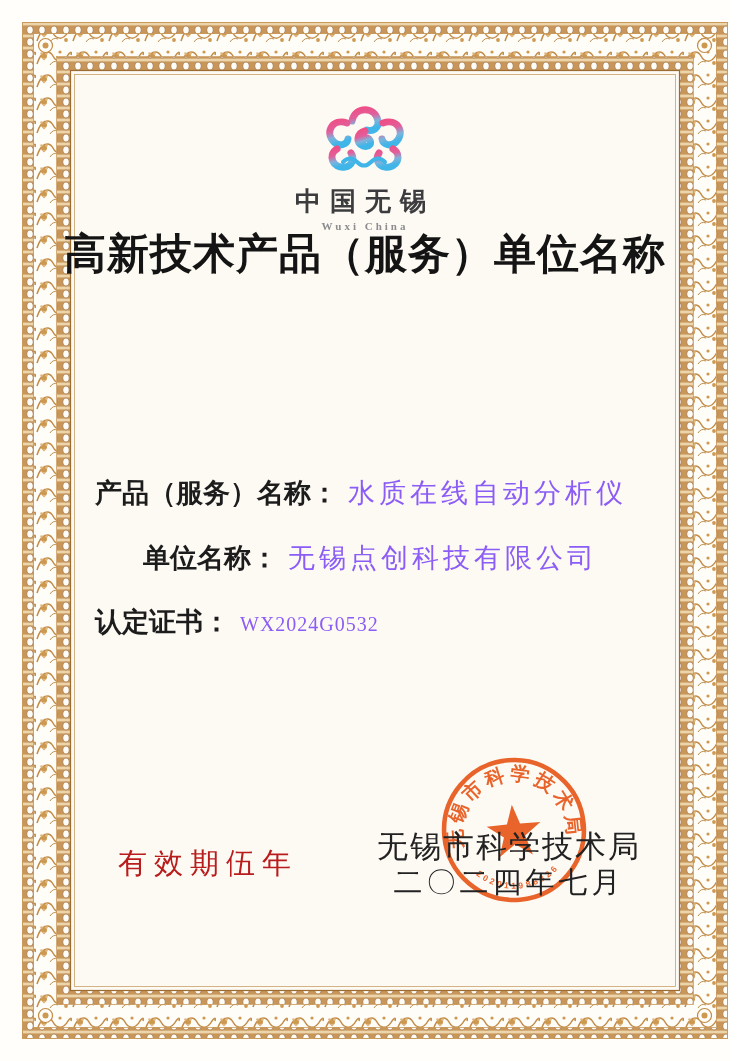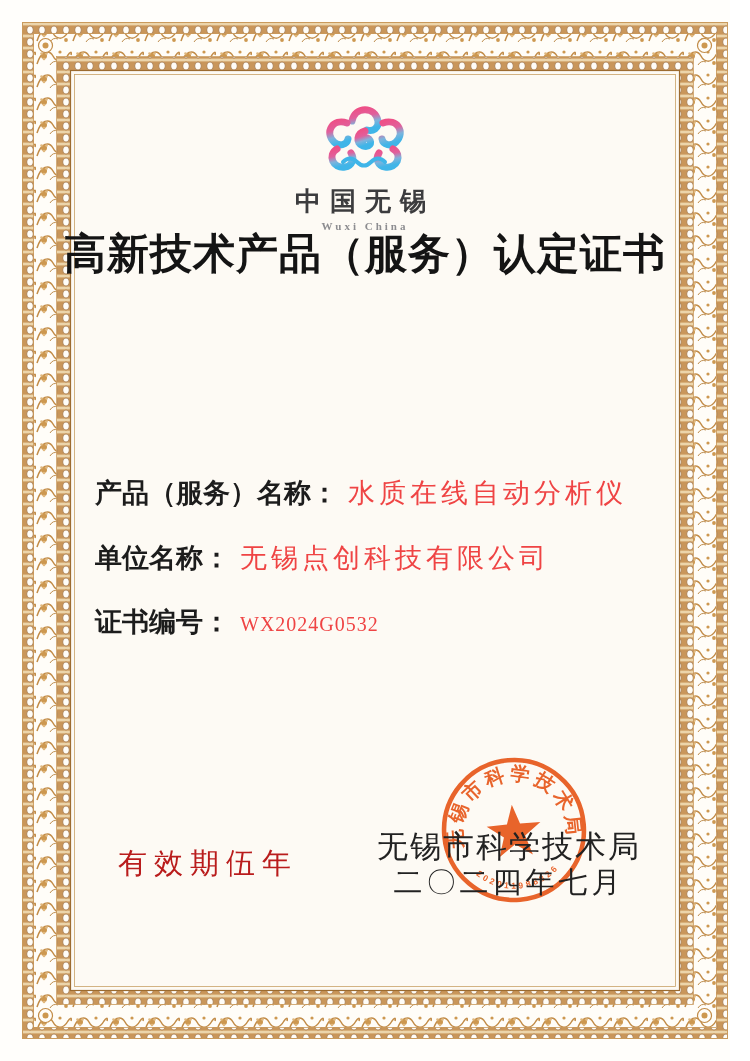"高新技术产品（服务）认定证书" h1.cert-title { text: 认定证书 -> 单位名称 }
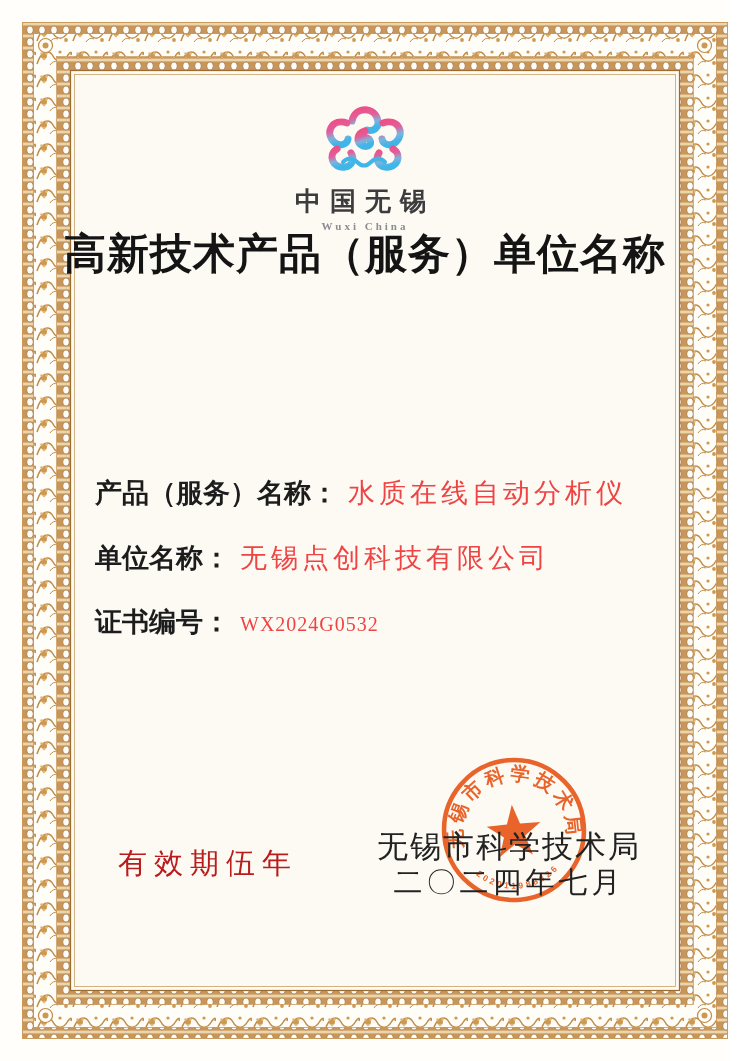"水质在线自动分析仪" .field .value { color: #ef4444 -> #8b5cf6 }
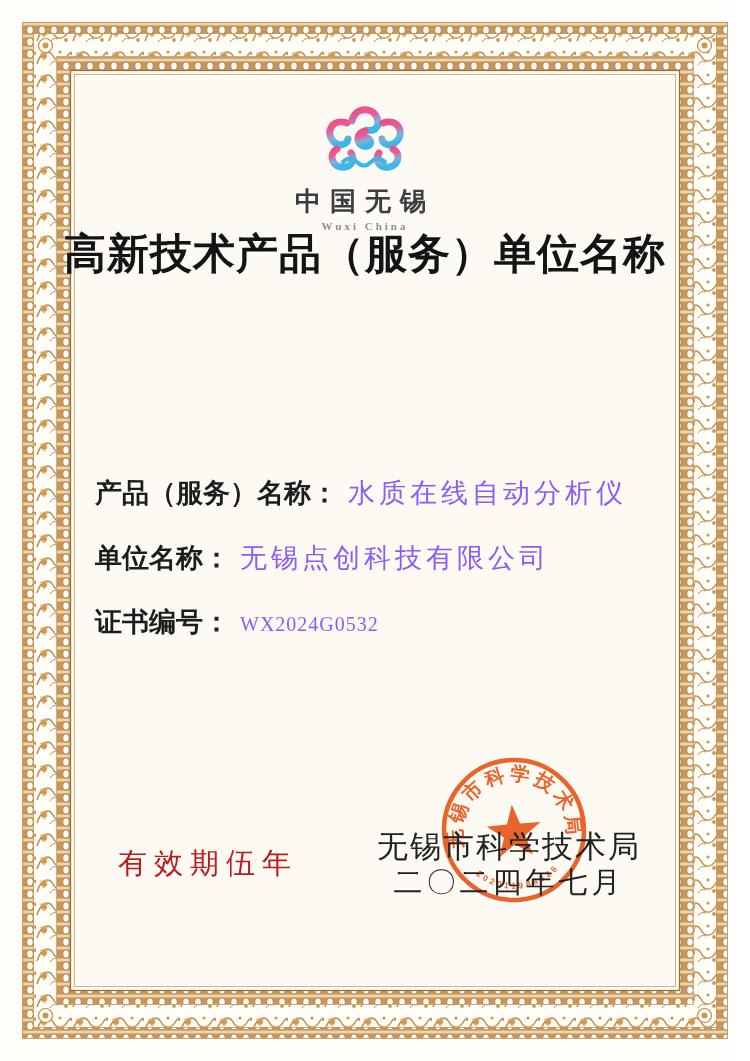"单位名称： 无锡点创科技有限公司" .f2 { margin-left: none -> 48px }
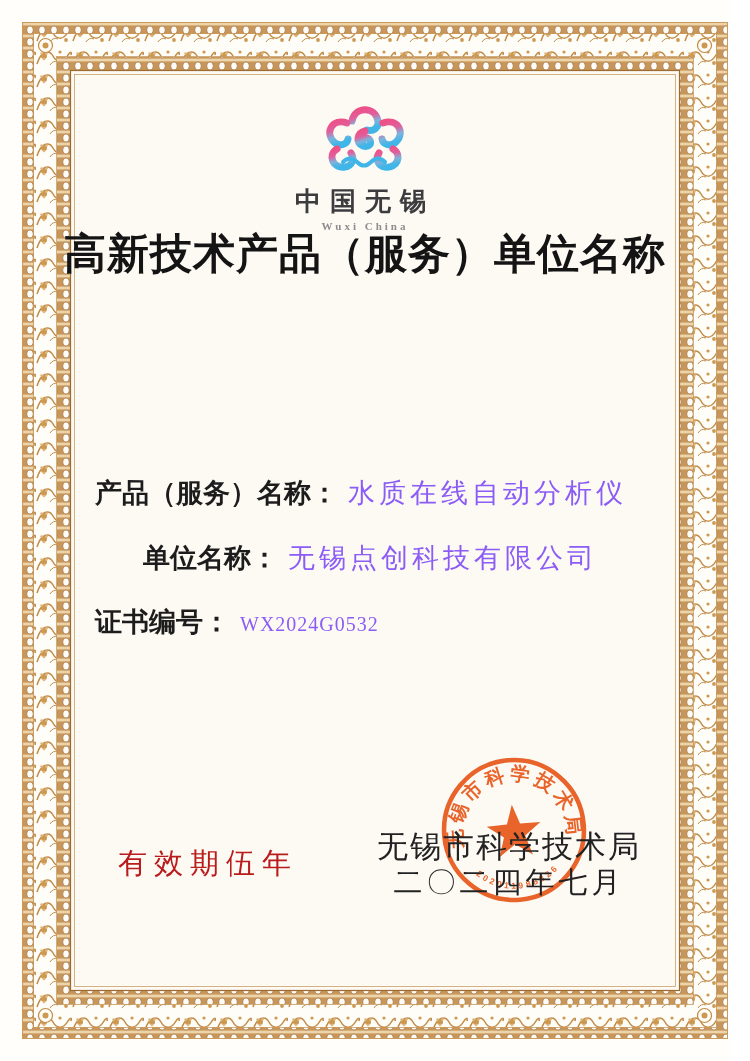"证书编号：" span.label { text: 证书编号 -> 认定证书 }
